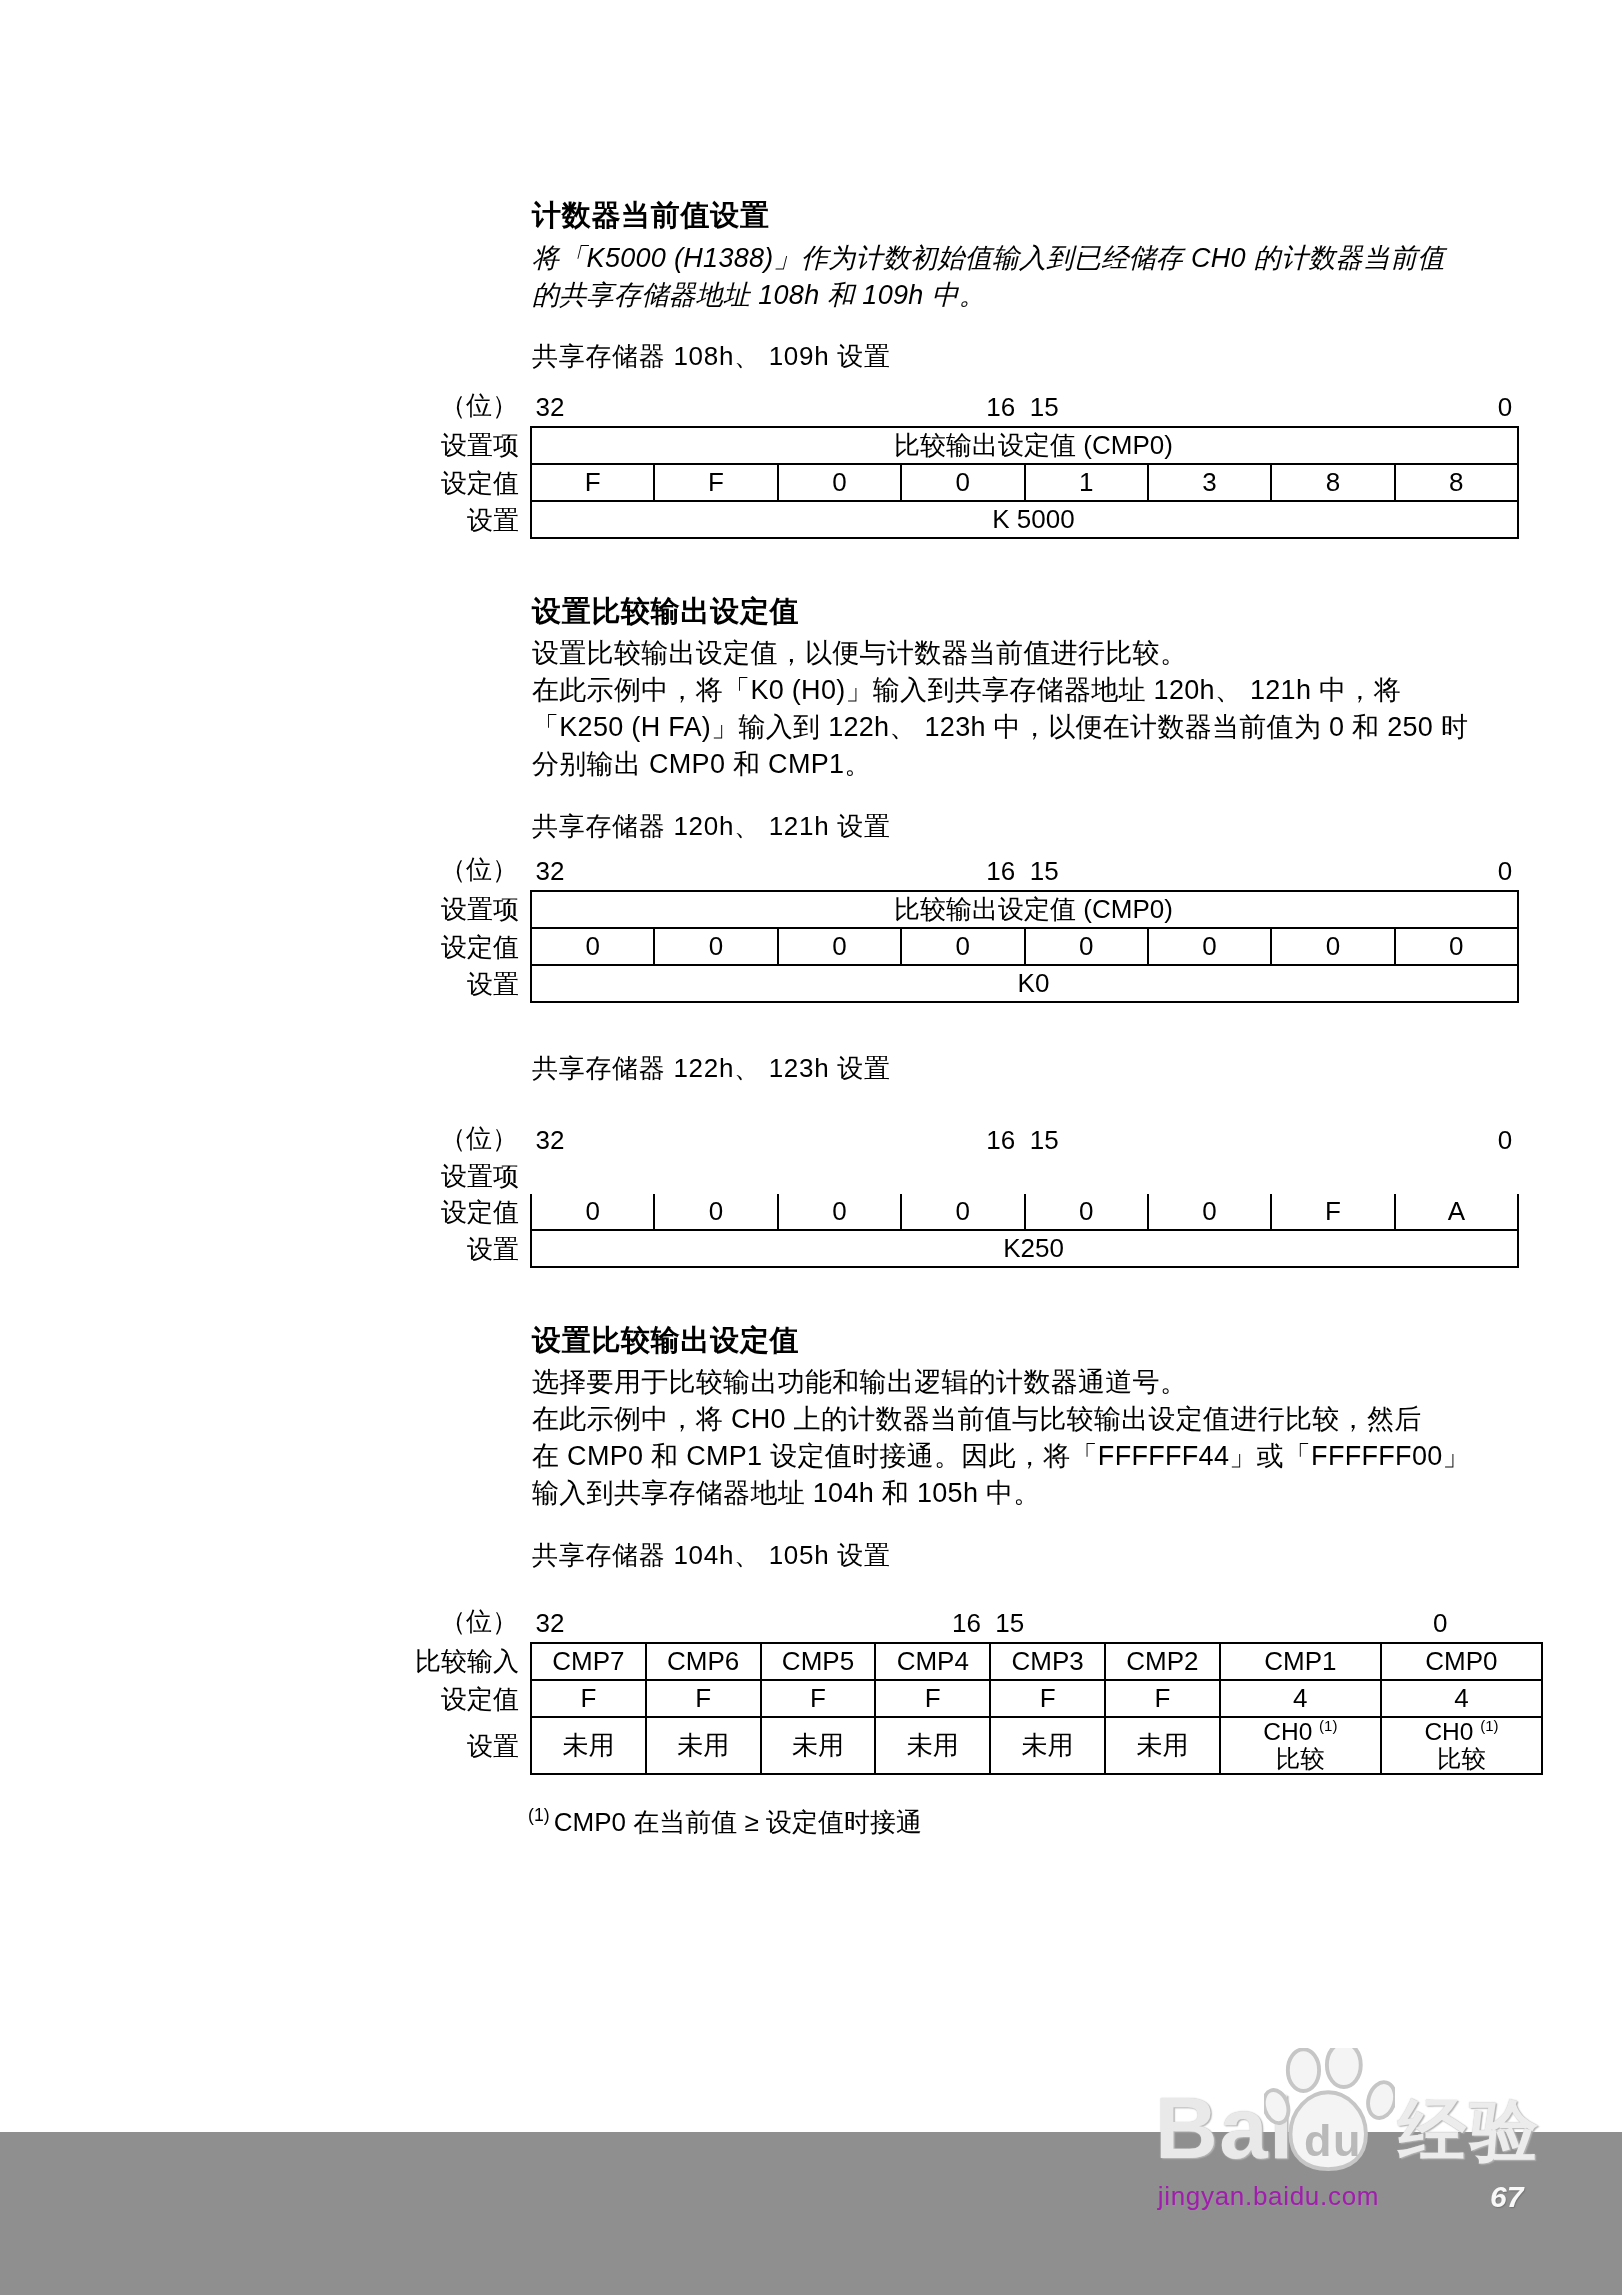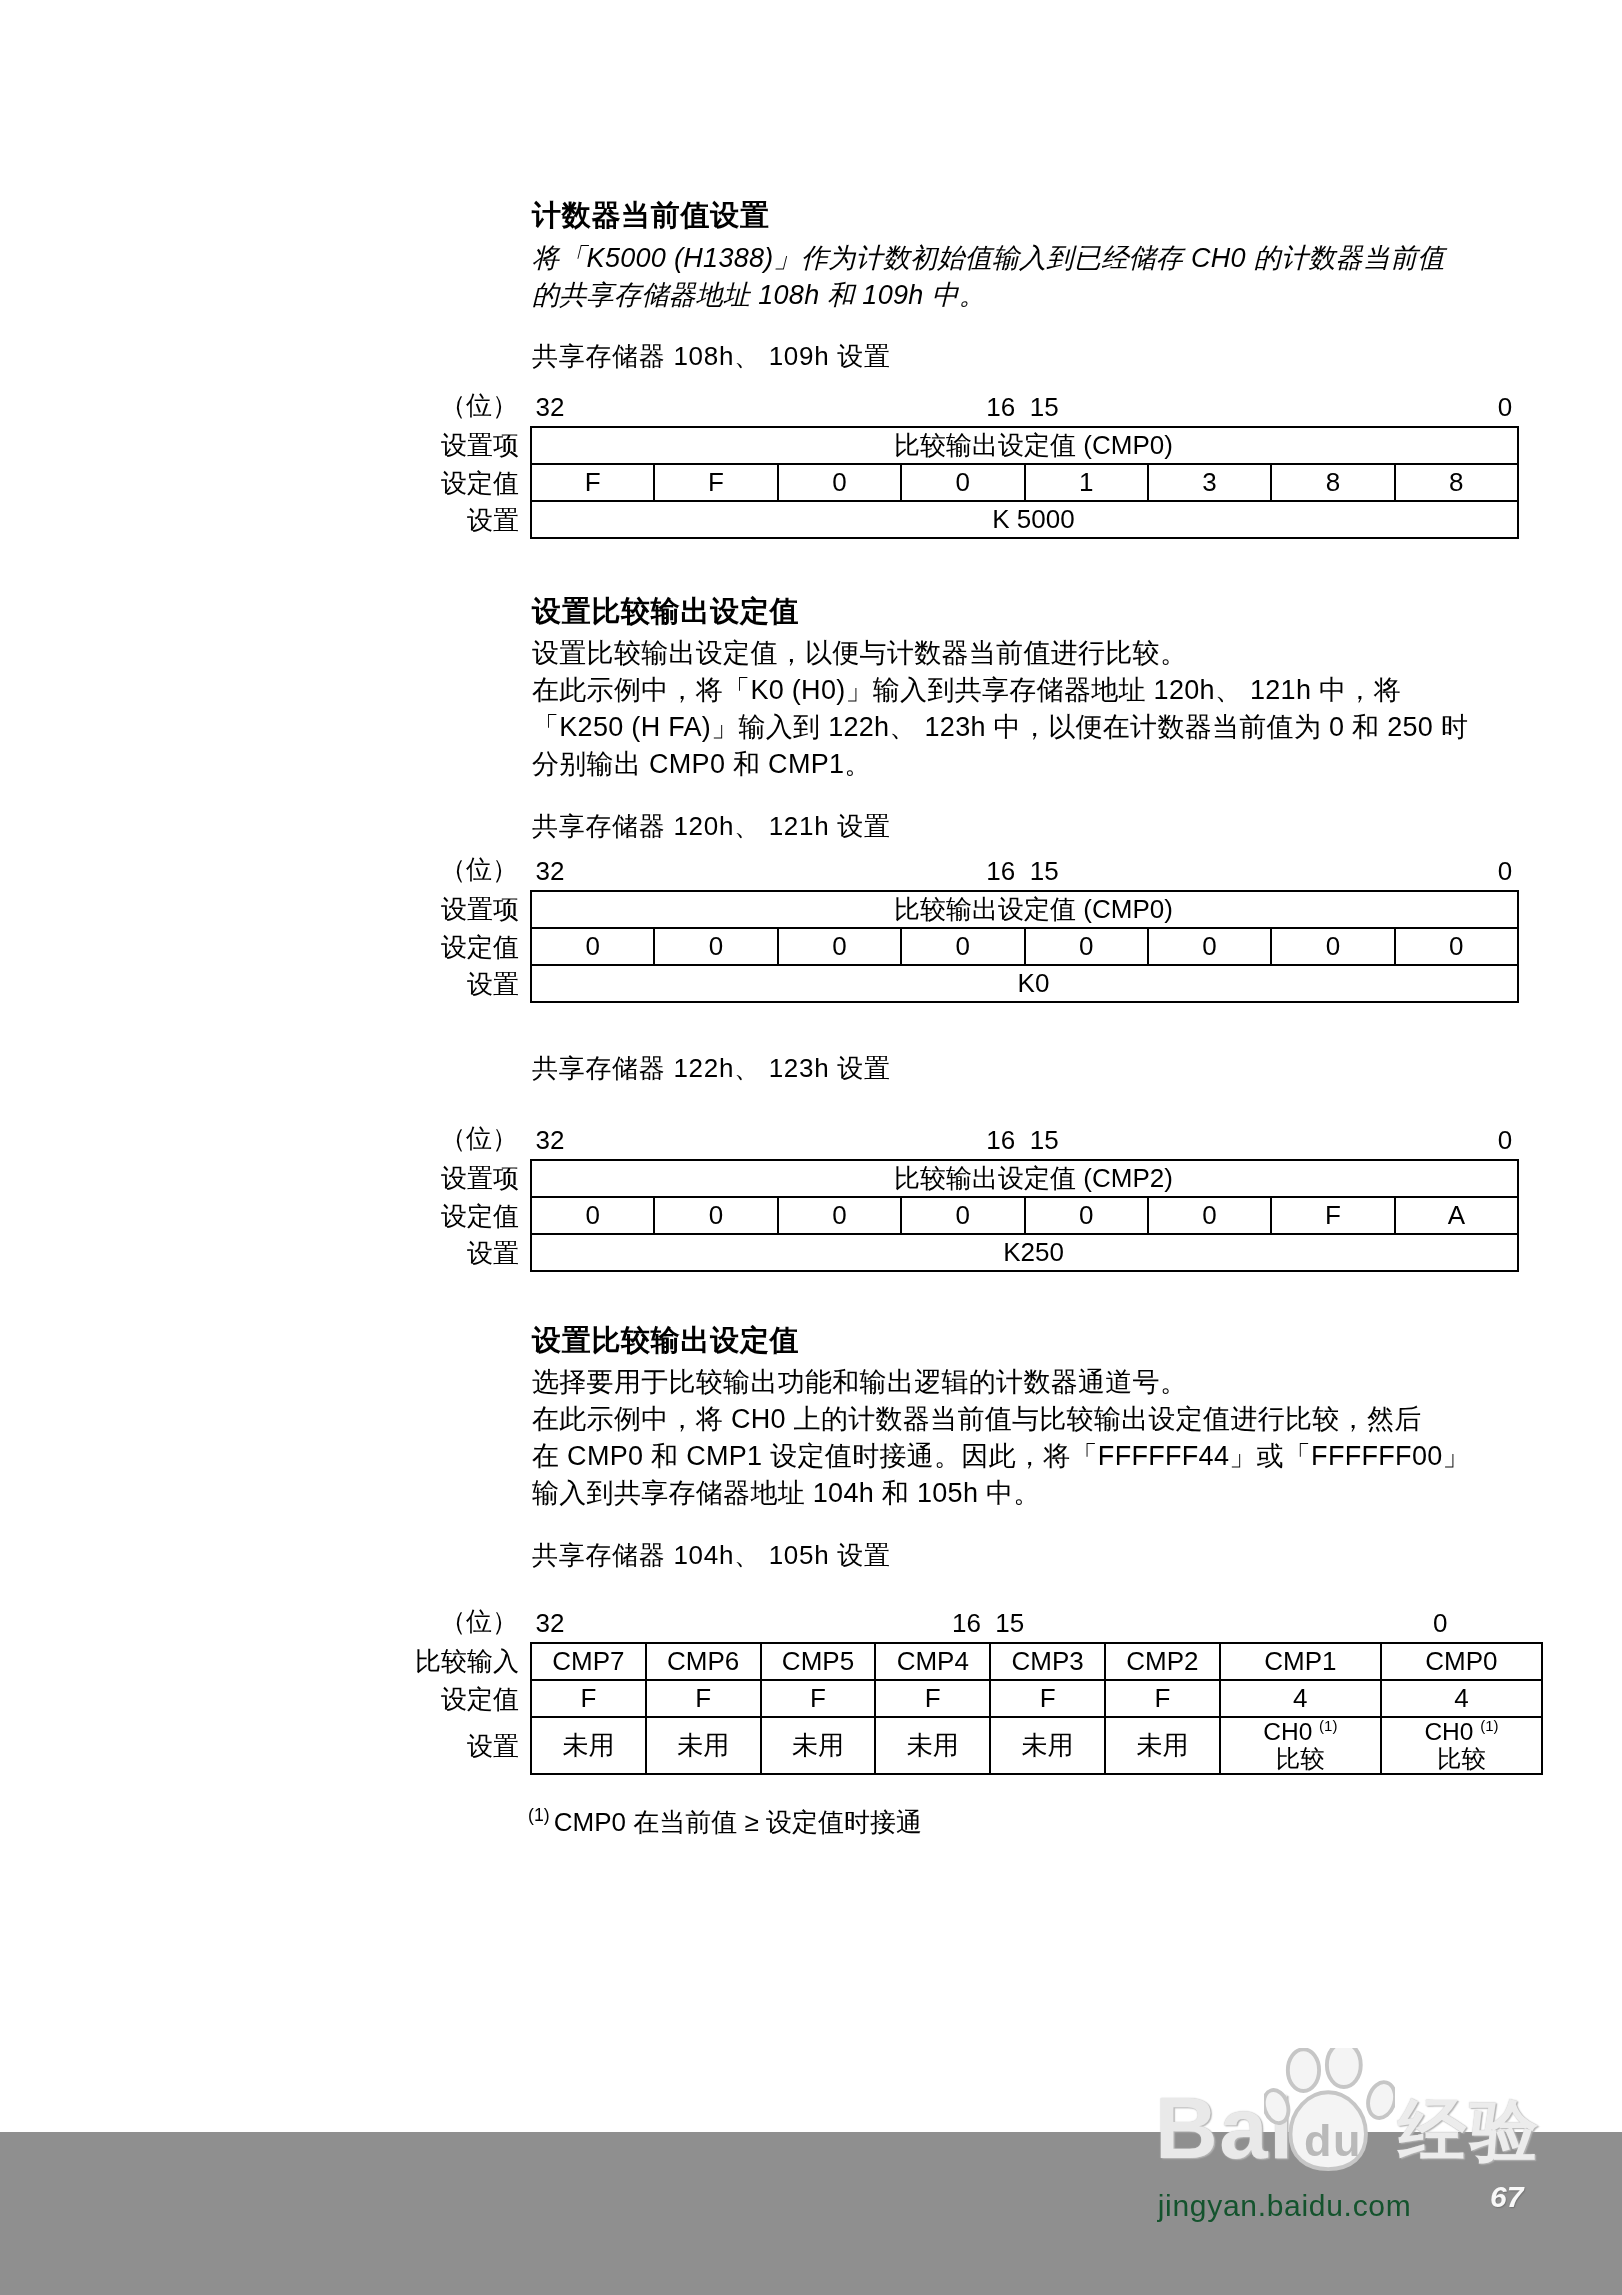"比较输出设定值 (CMP2)" div.rcells { html: <div> <div>比较输出设定值 (CMP2)</div> </div> -> none }
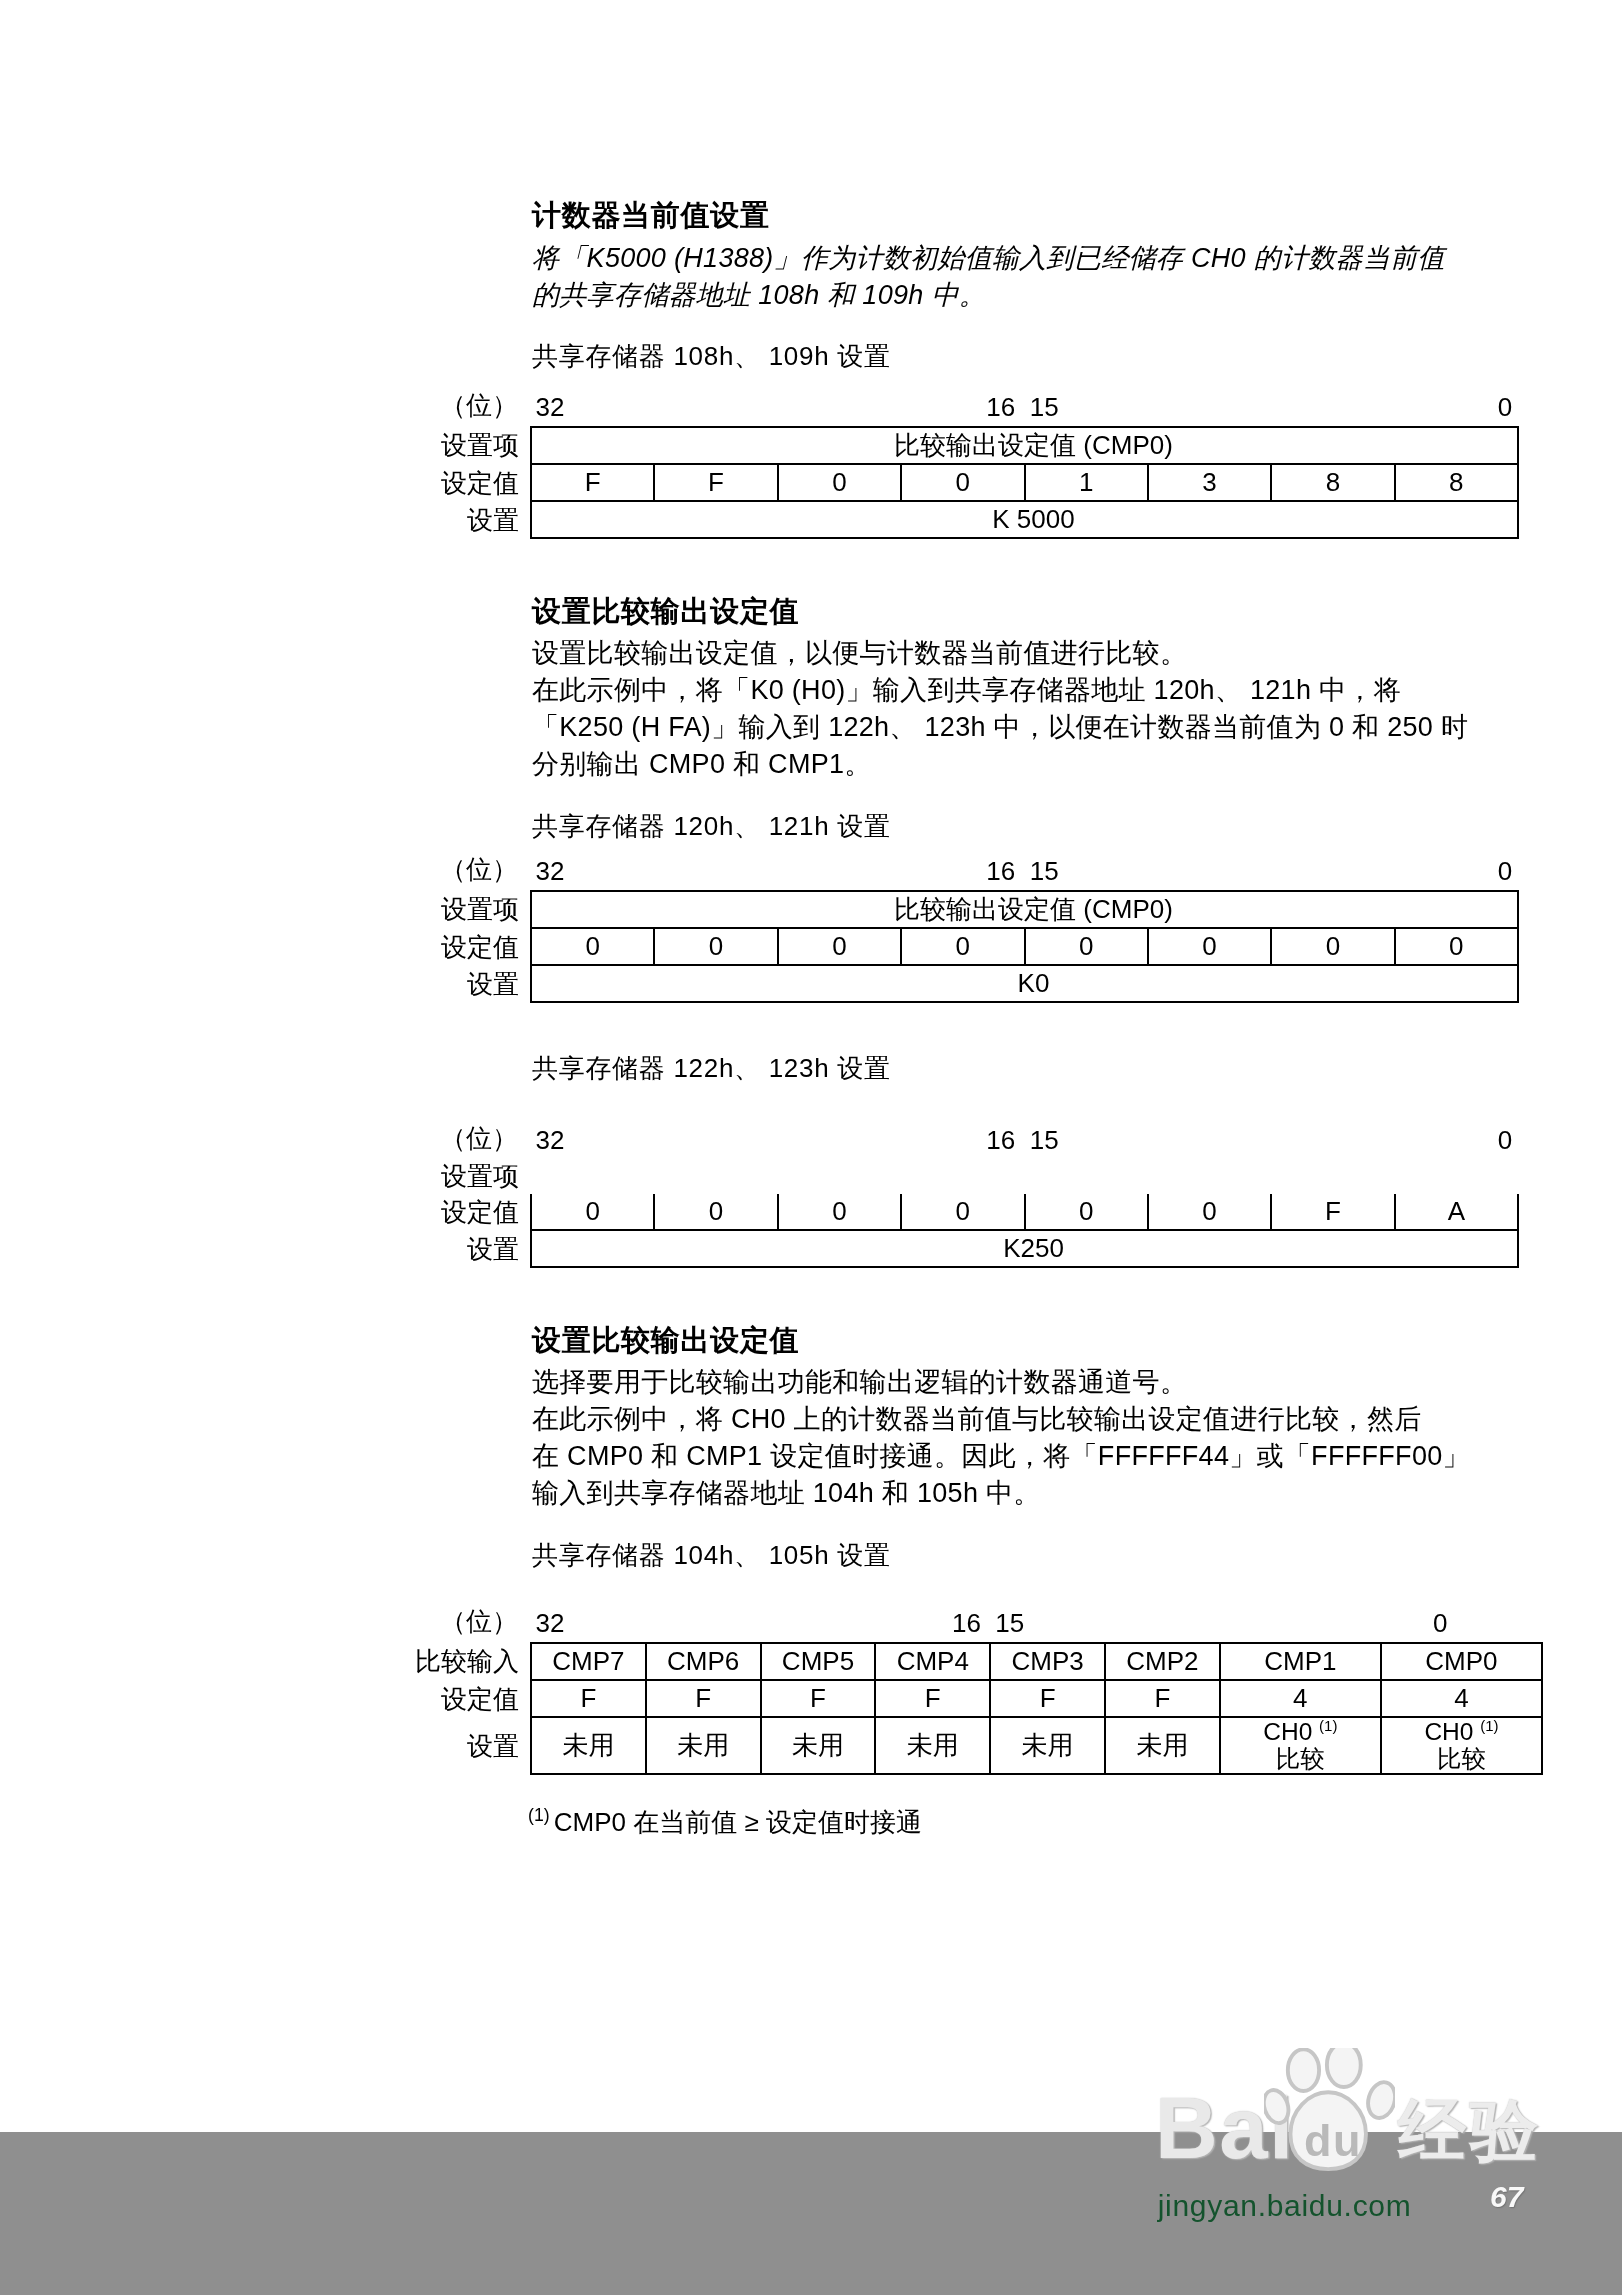"jingyan.baidu.com" .wm-site { color: #14532d -> #a21caf; font-size: 30px -> 26px; margin-top: 11px -> 3px }
